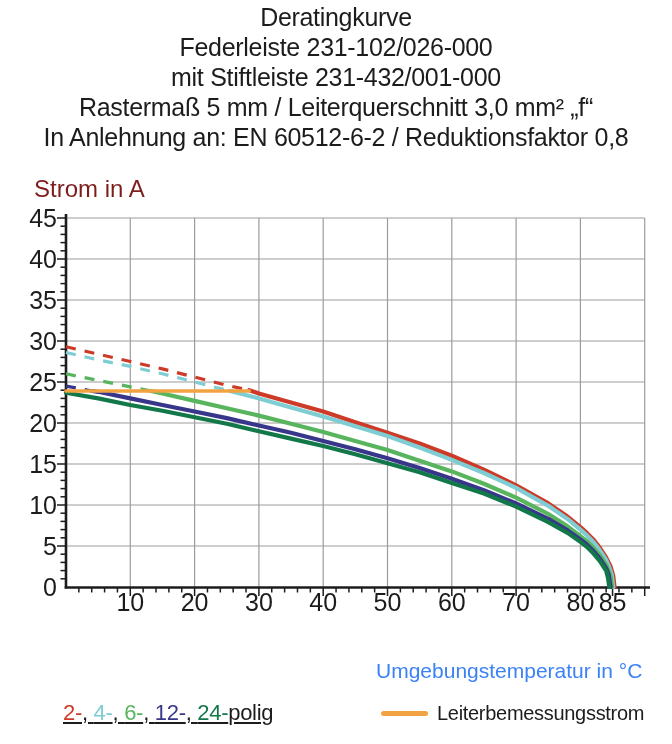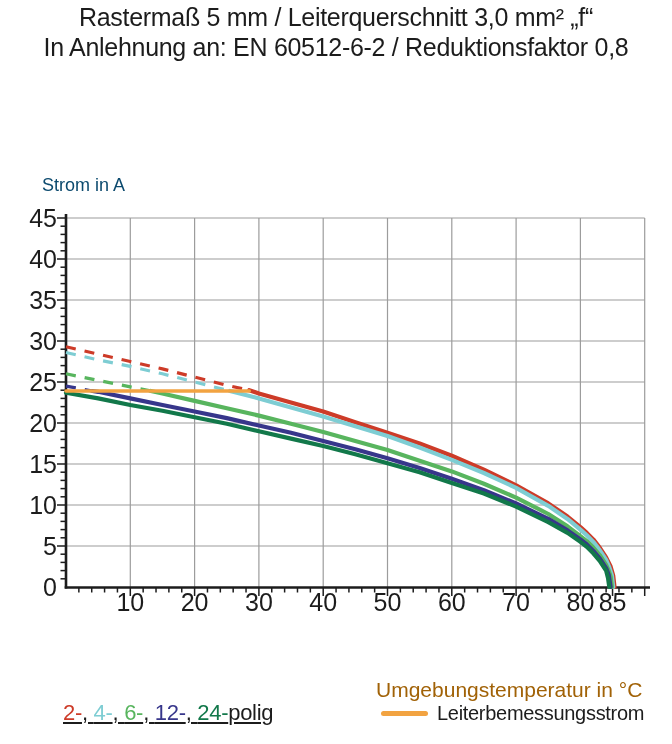"Deratingkurve" div { html: none -> <div>Deratingkurve</div> }
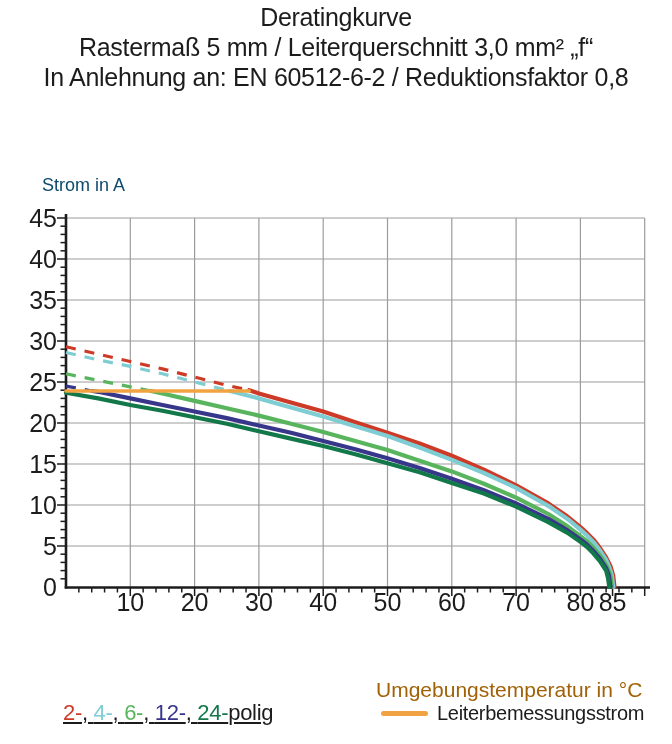"Federleiste 231-102/026-000" div { html: none -> <div>Federleiste 231-102/026-000</div> }
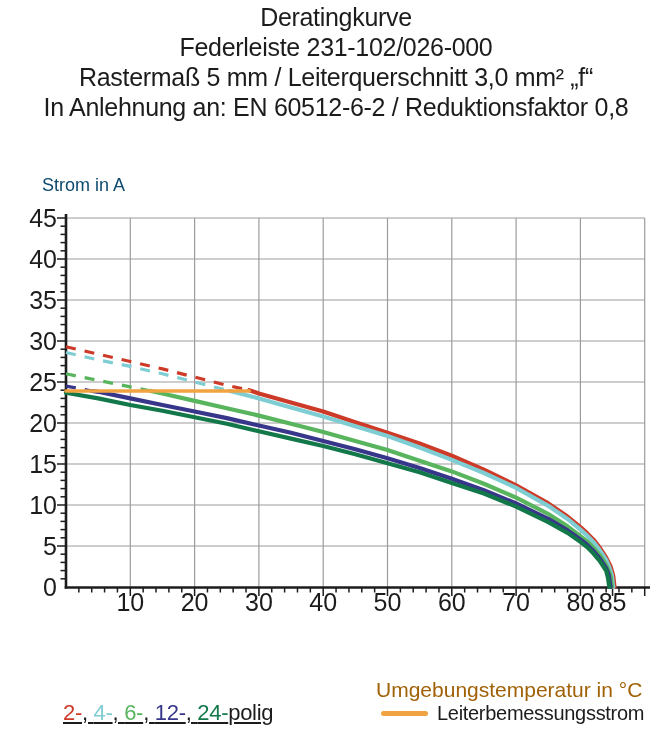"mit Stiftleiste 231-432/001-000" div { html: none -> <div>mit Stiftleiste 231-432/001-000</div> }
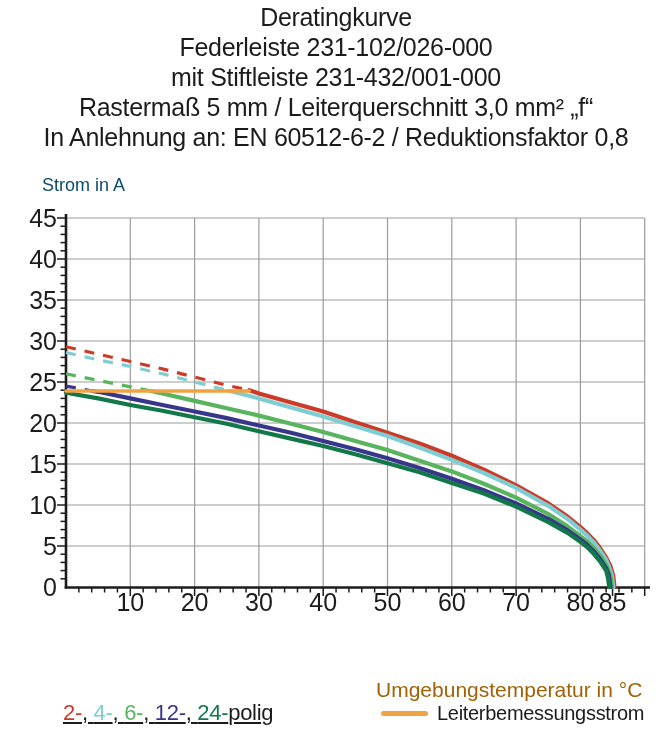"Strom in A" .y-axis-label { color: #0c4a6e -> #7f1d1d; font-size: 18px -> 24px; margin-left: 8px -> none }
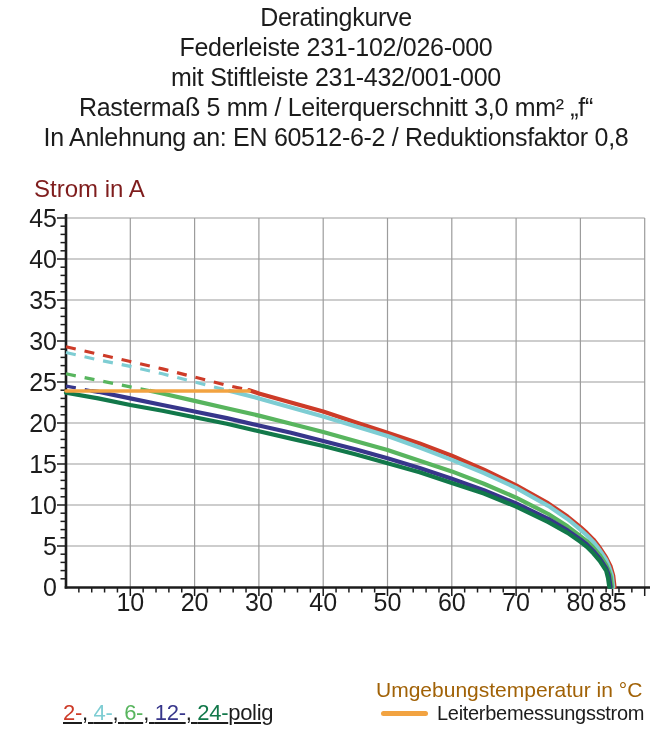"Umgebungstemperatur in °C" .x-axis-label { color: #a16207 -> #3b82f6; top: 678px -> 659px }
